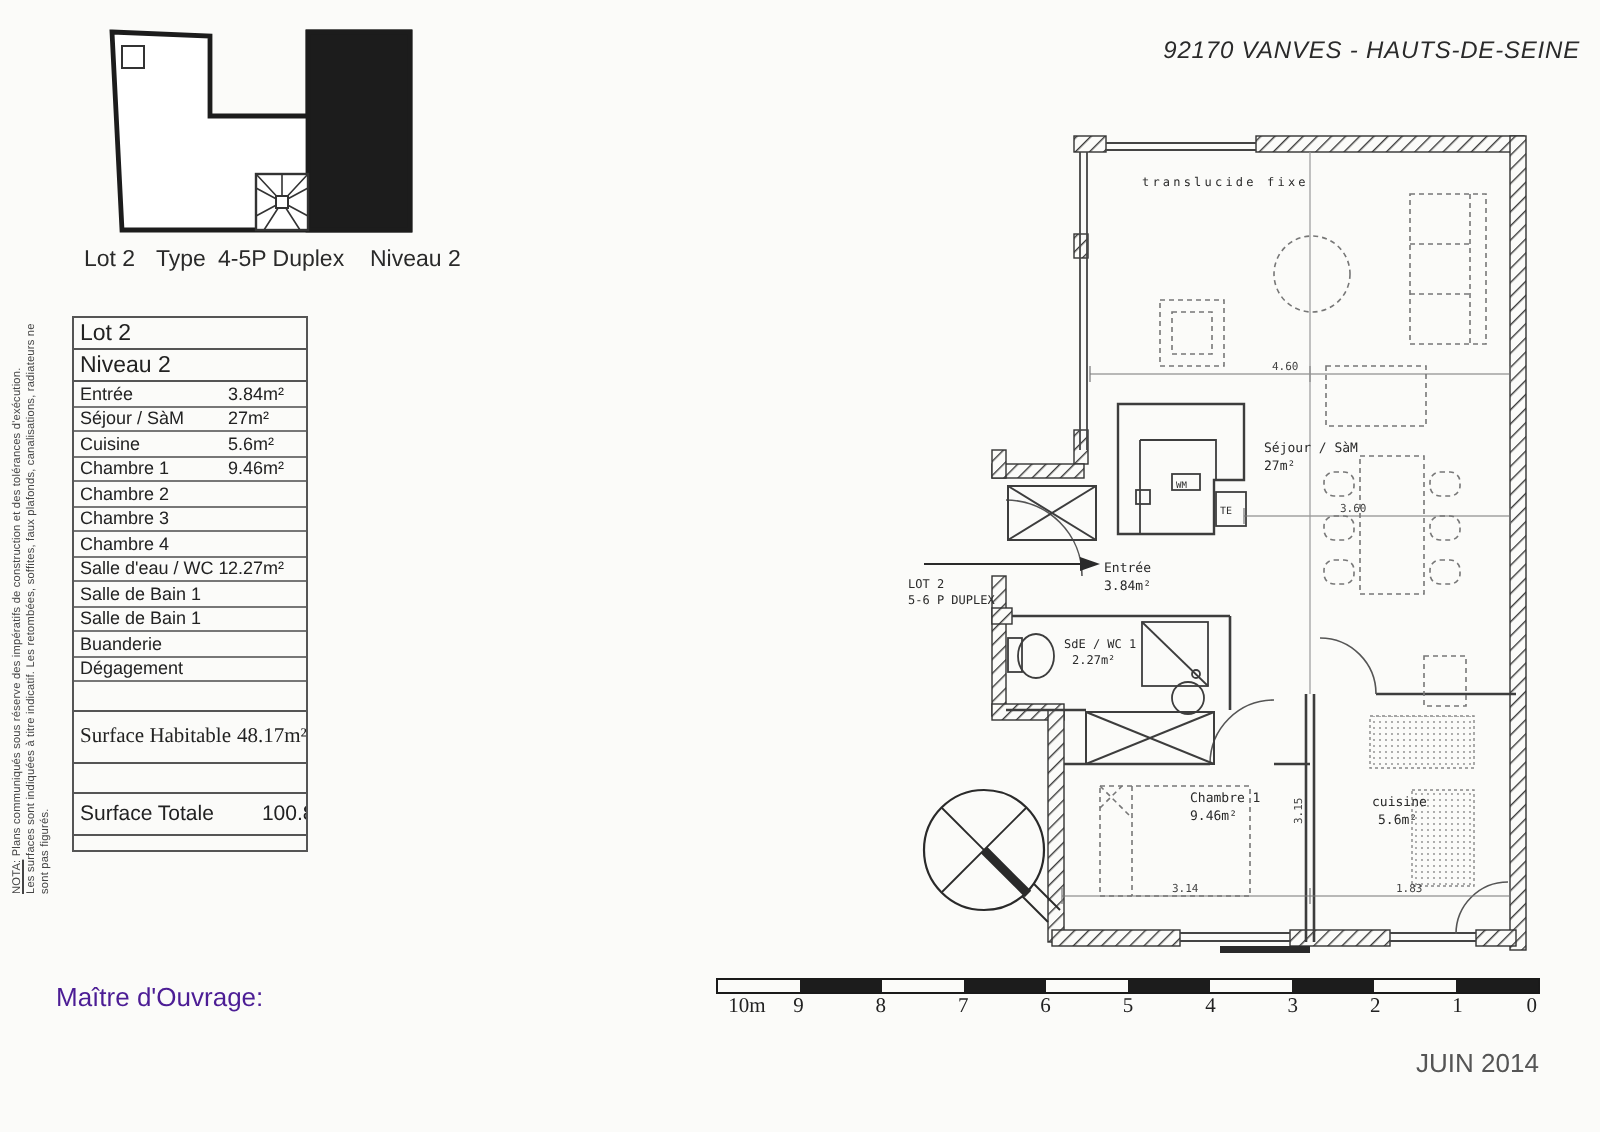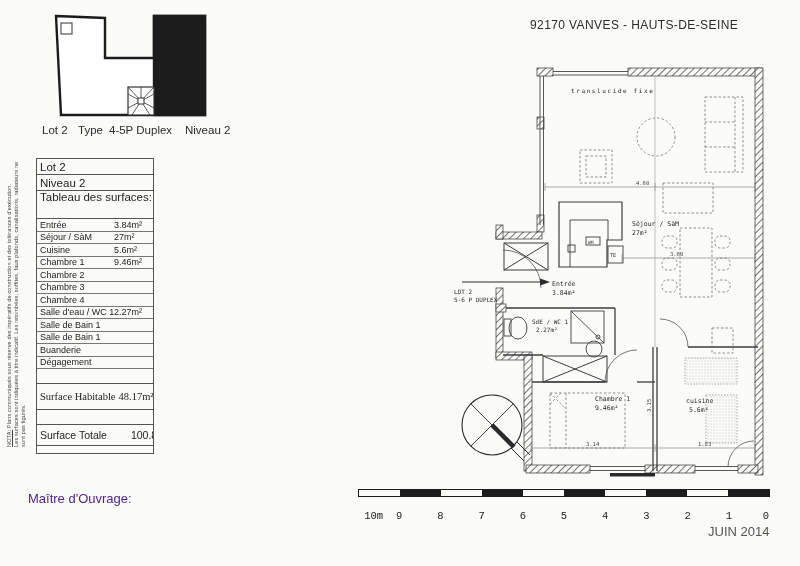"92170 VANVES - HAUTS-DE-SEINE" .location { font-style: none -> italic; text-align: left -> right }
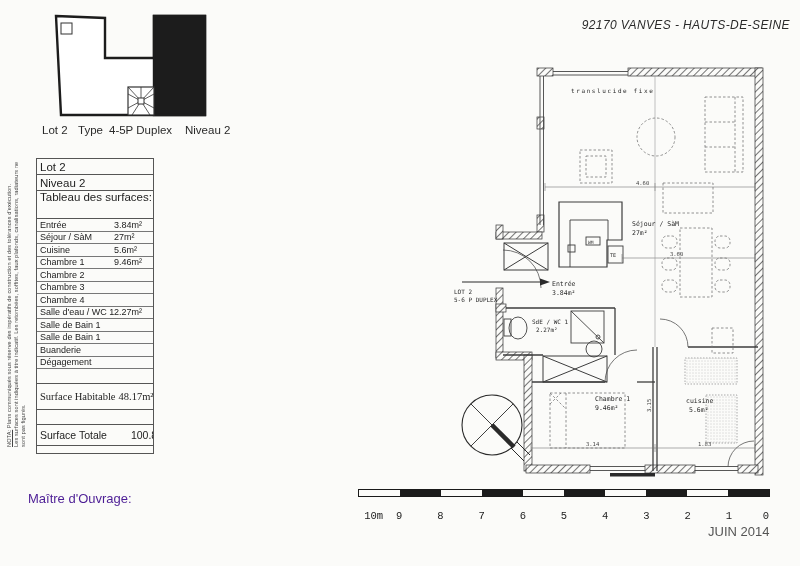"Tableau des surfaces:" div.trow { html: <div>Tableau des surfaces:</div> -> none }
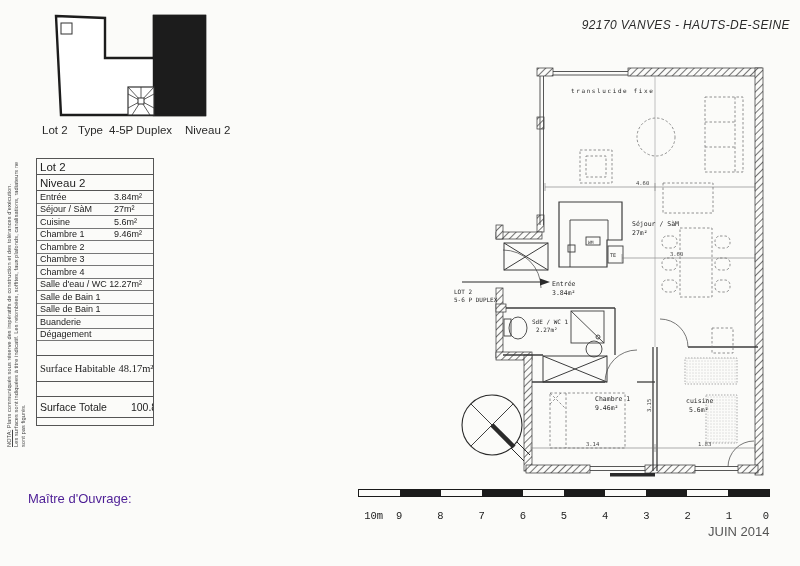"10m" .scalebar .slabels { font-family: Liberation Mono, monospace -> Liberation Serif, serif; margin-top: 13px -> 1px }
